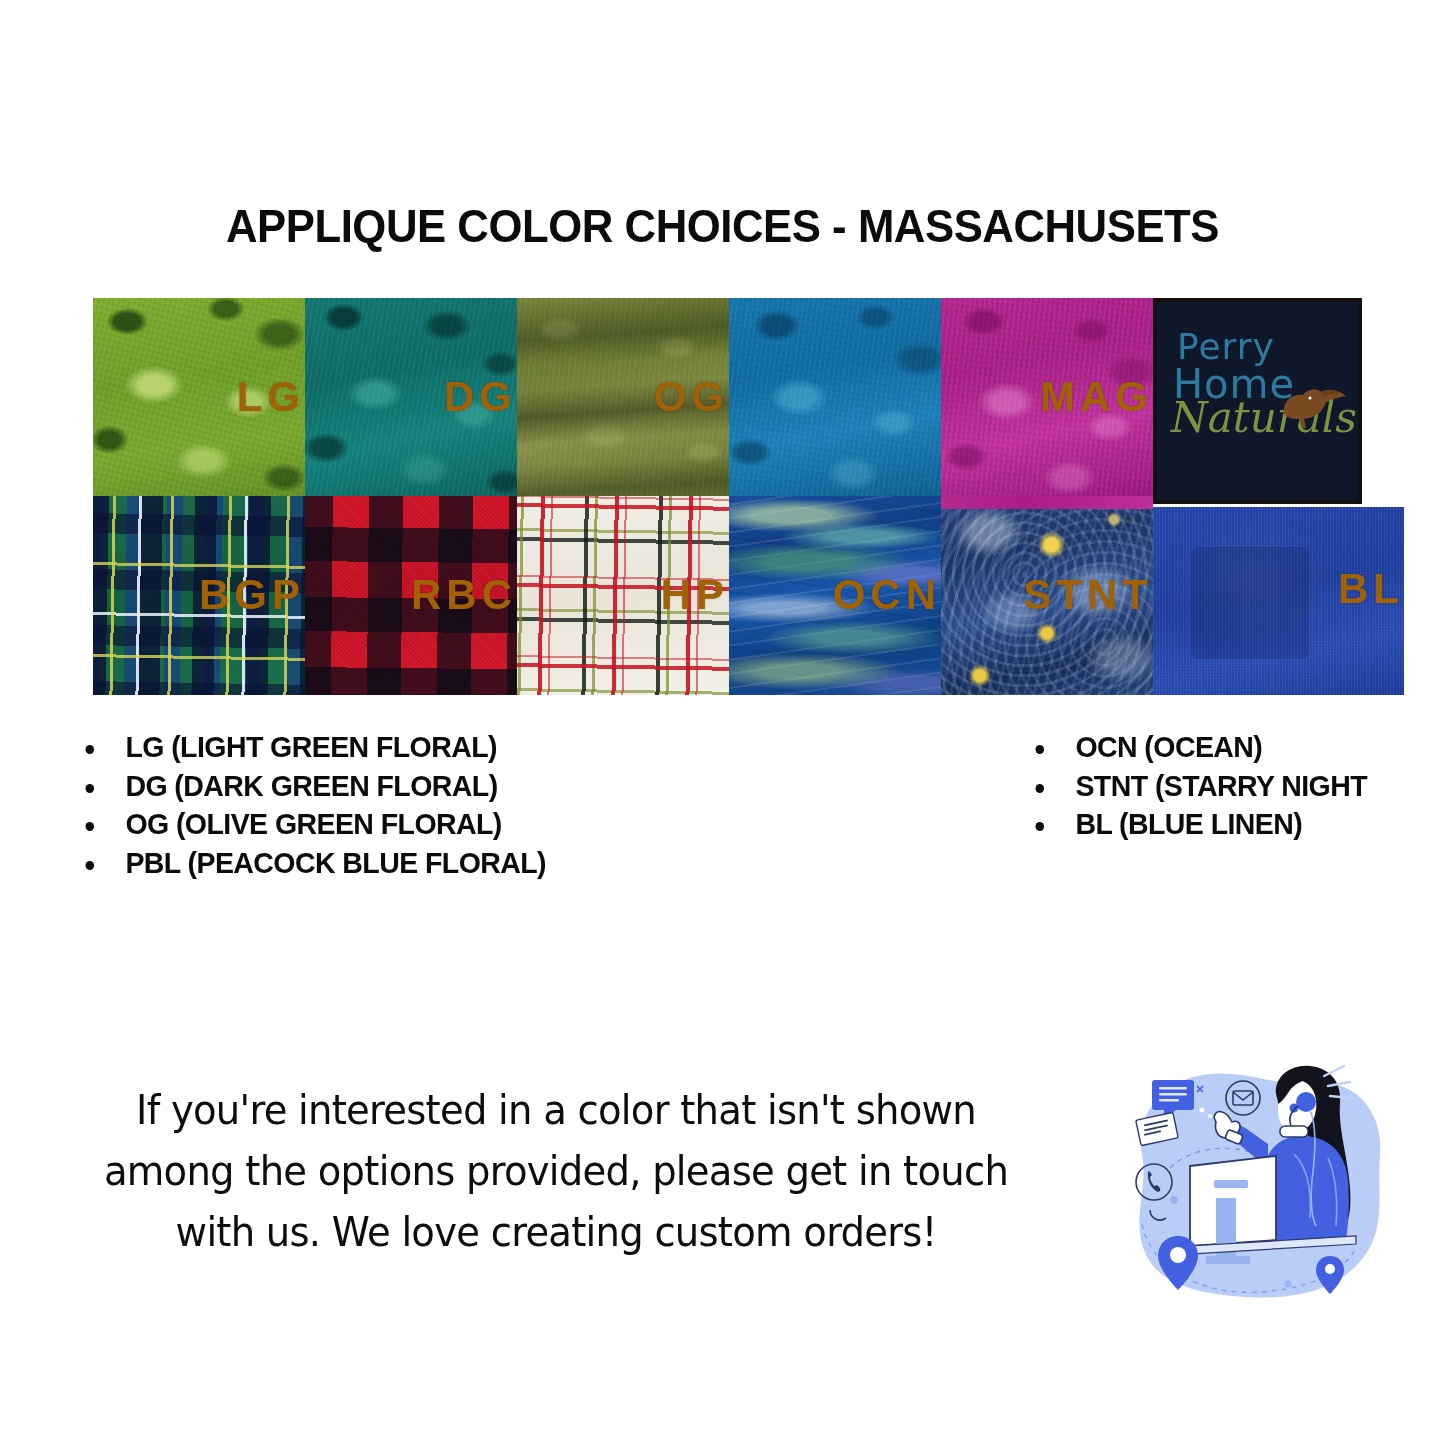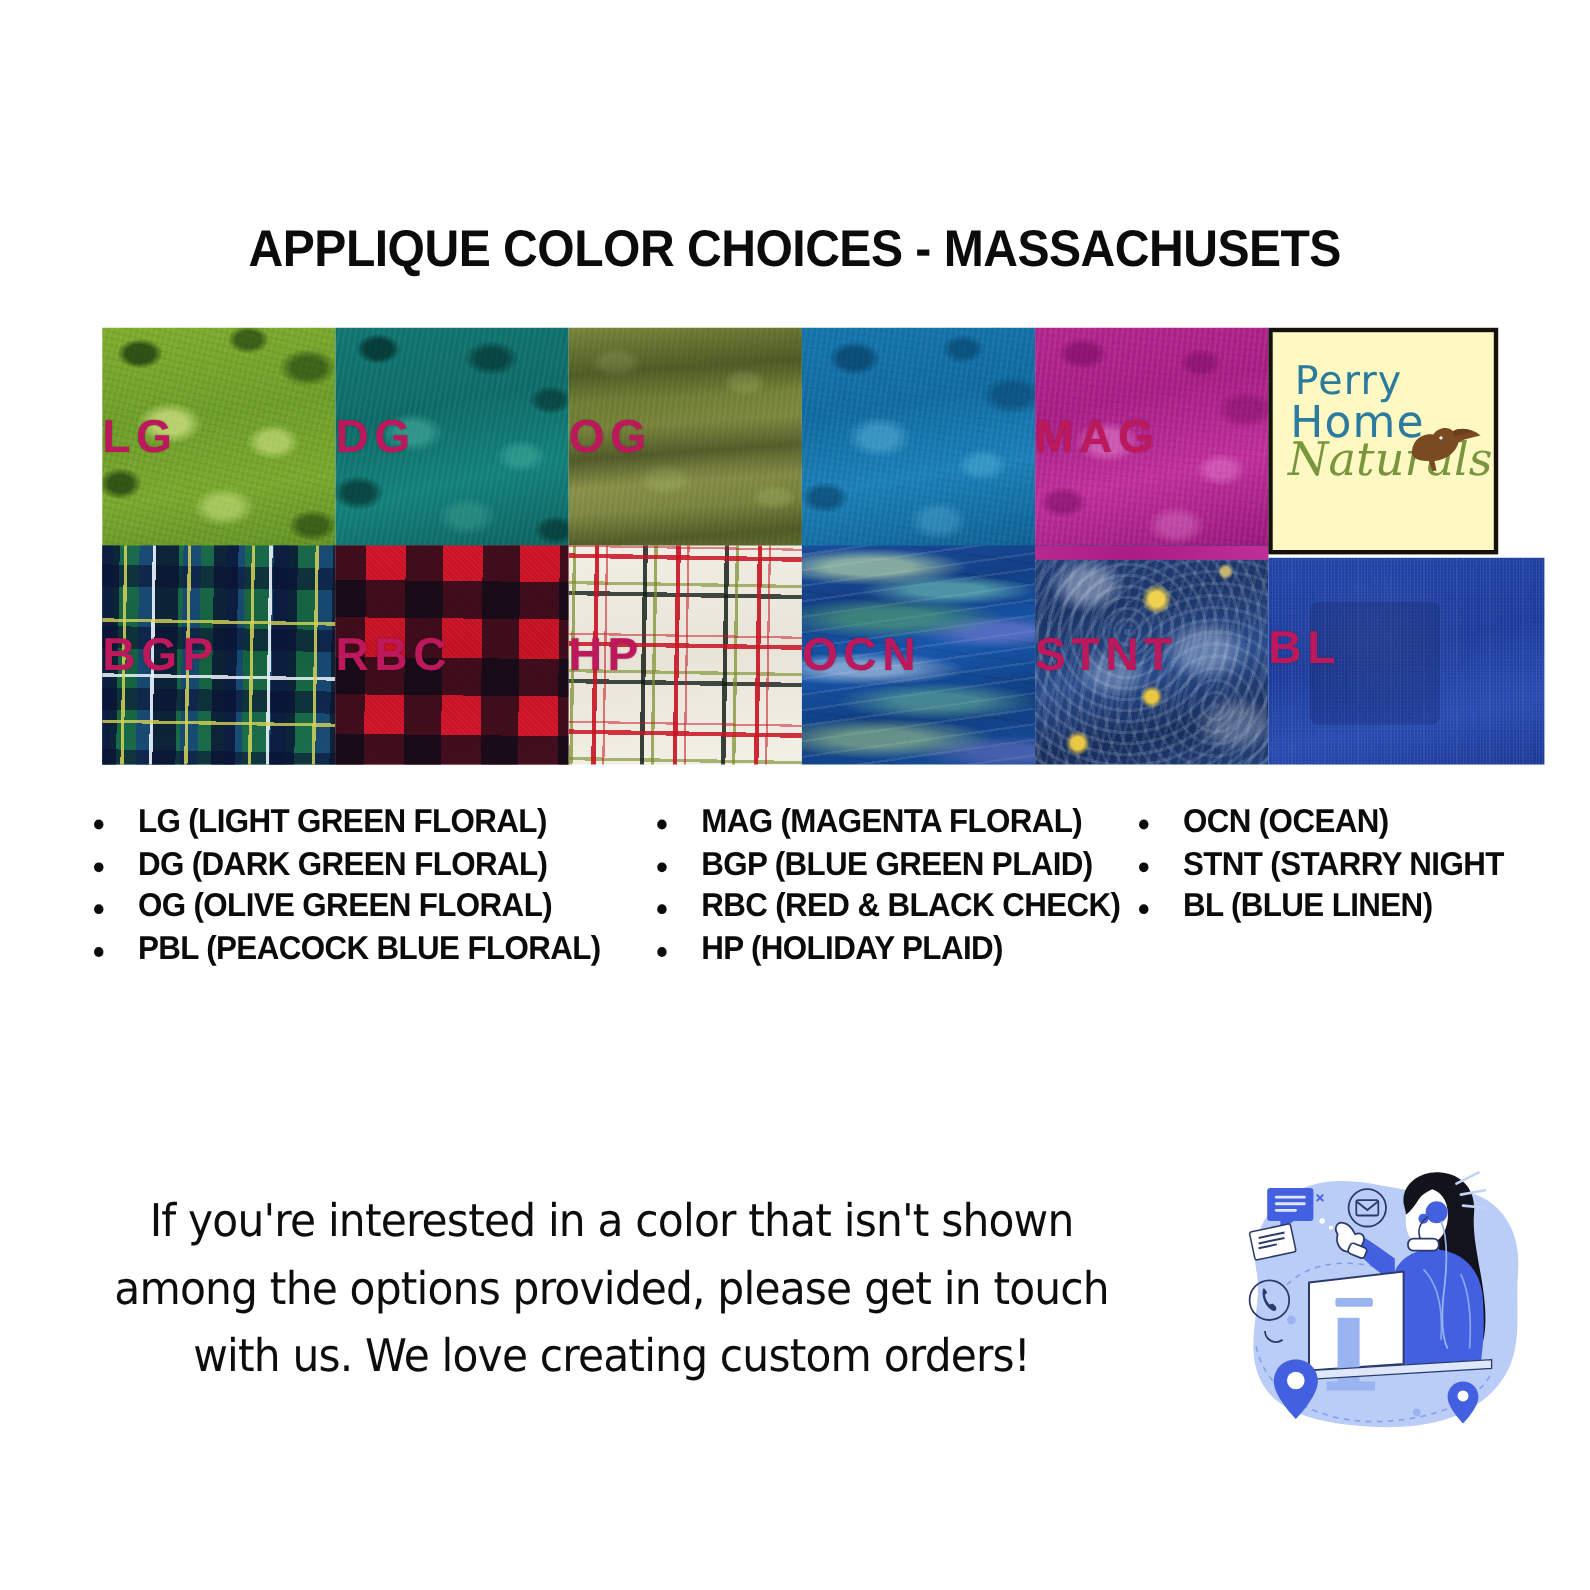"Perry" .logo-cell { background: #fef9c3 -> #0f172a }
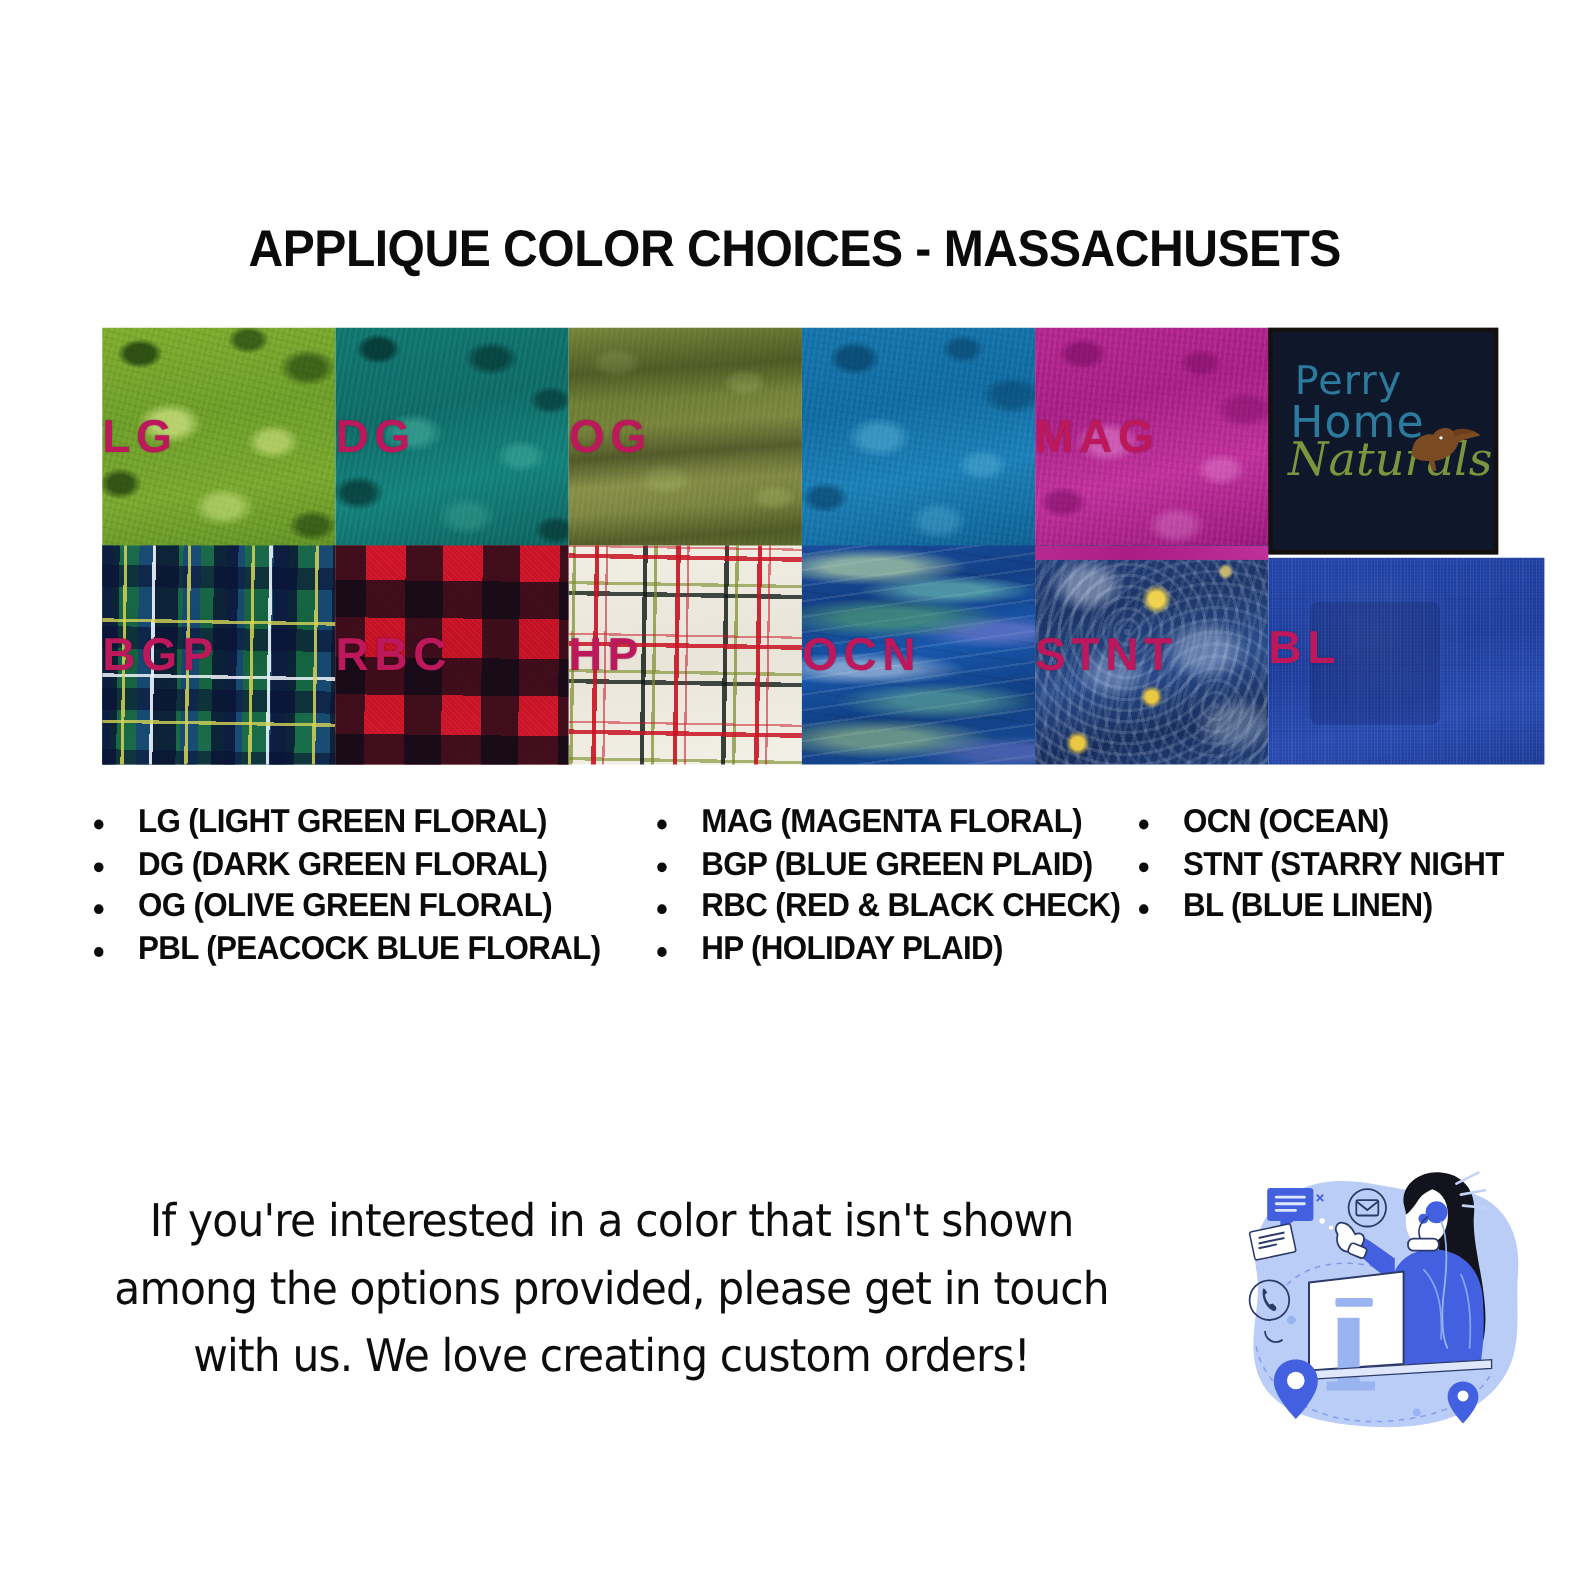"LG" .cell .label { color: #be185d -> #a16207; text-align: left -> right }
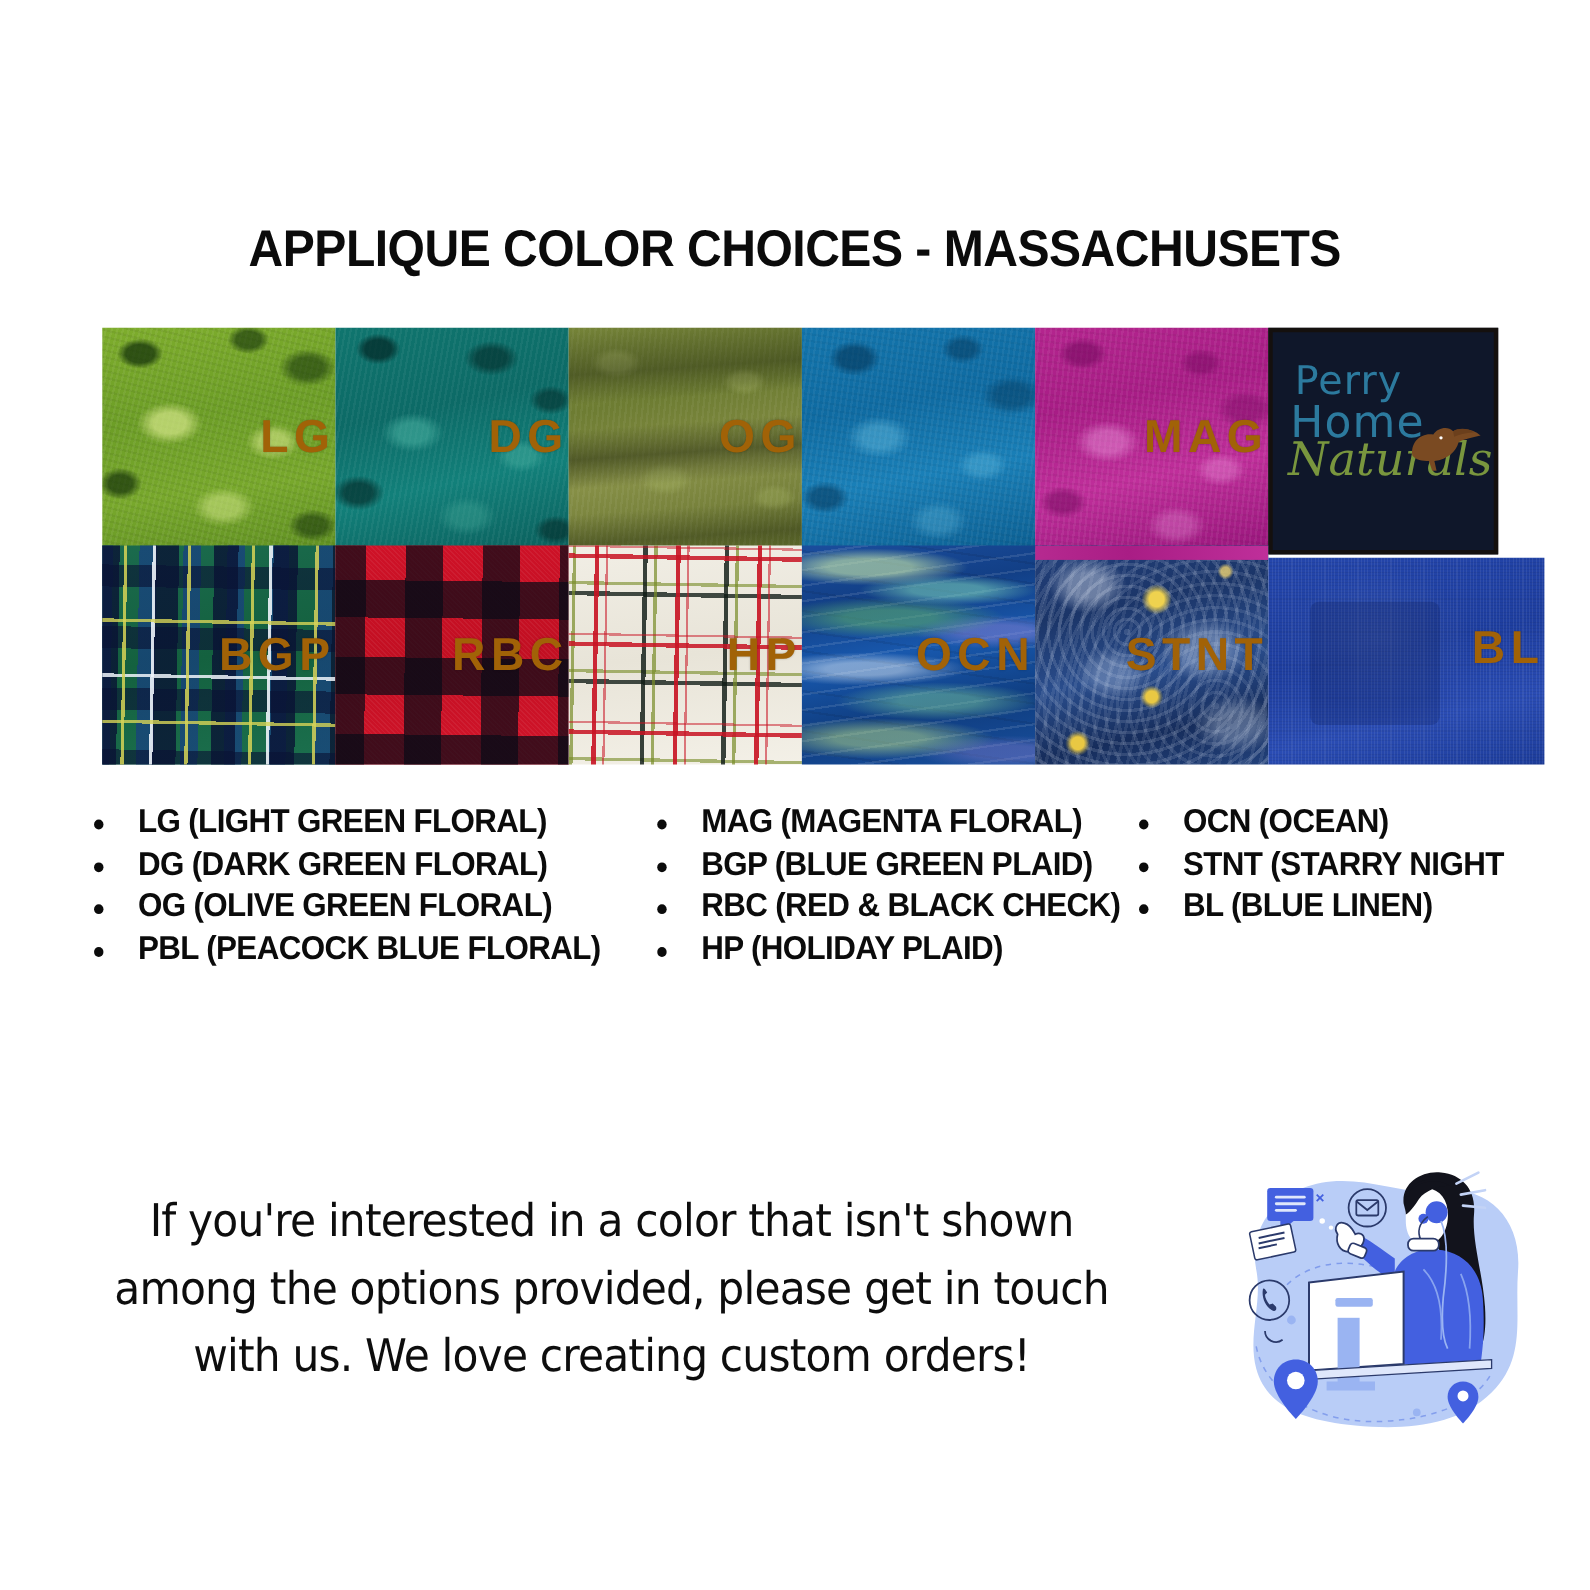"MAG (MAGENTA FLORAL)" div.legend-col { html: <div> <ul> <li>MAG (MAGENTA FLORAL)</li> <li>BGP (BLUE GREEN PLAID)</li> <li>RBC (RED &amp; BLACK CHECK)</li> <li>HP (HOLIDAY PLAID)</li> </ul> </div> -> none }
